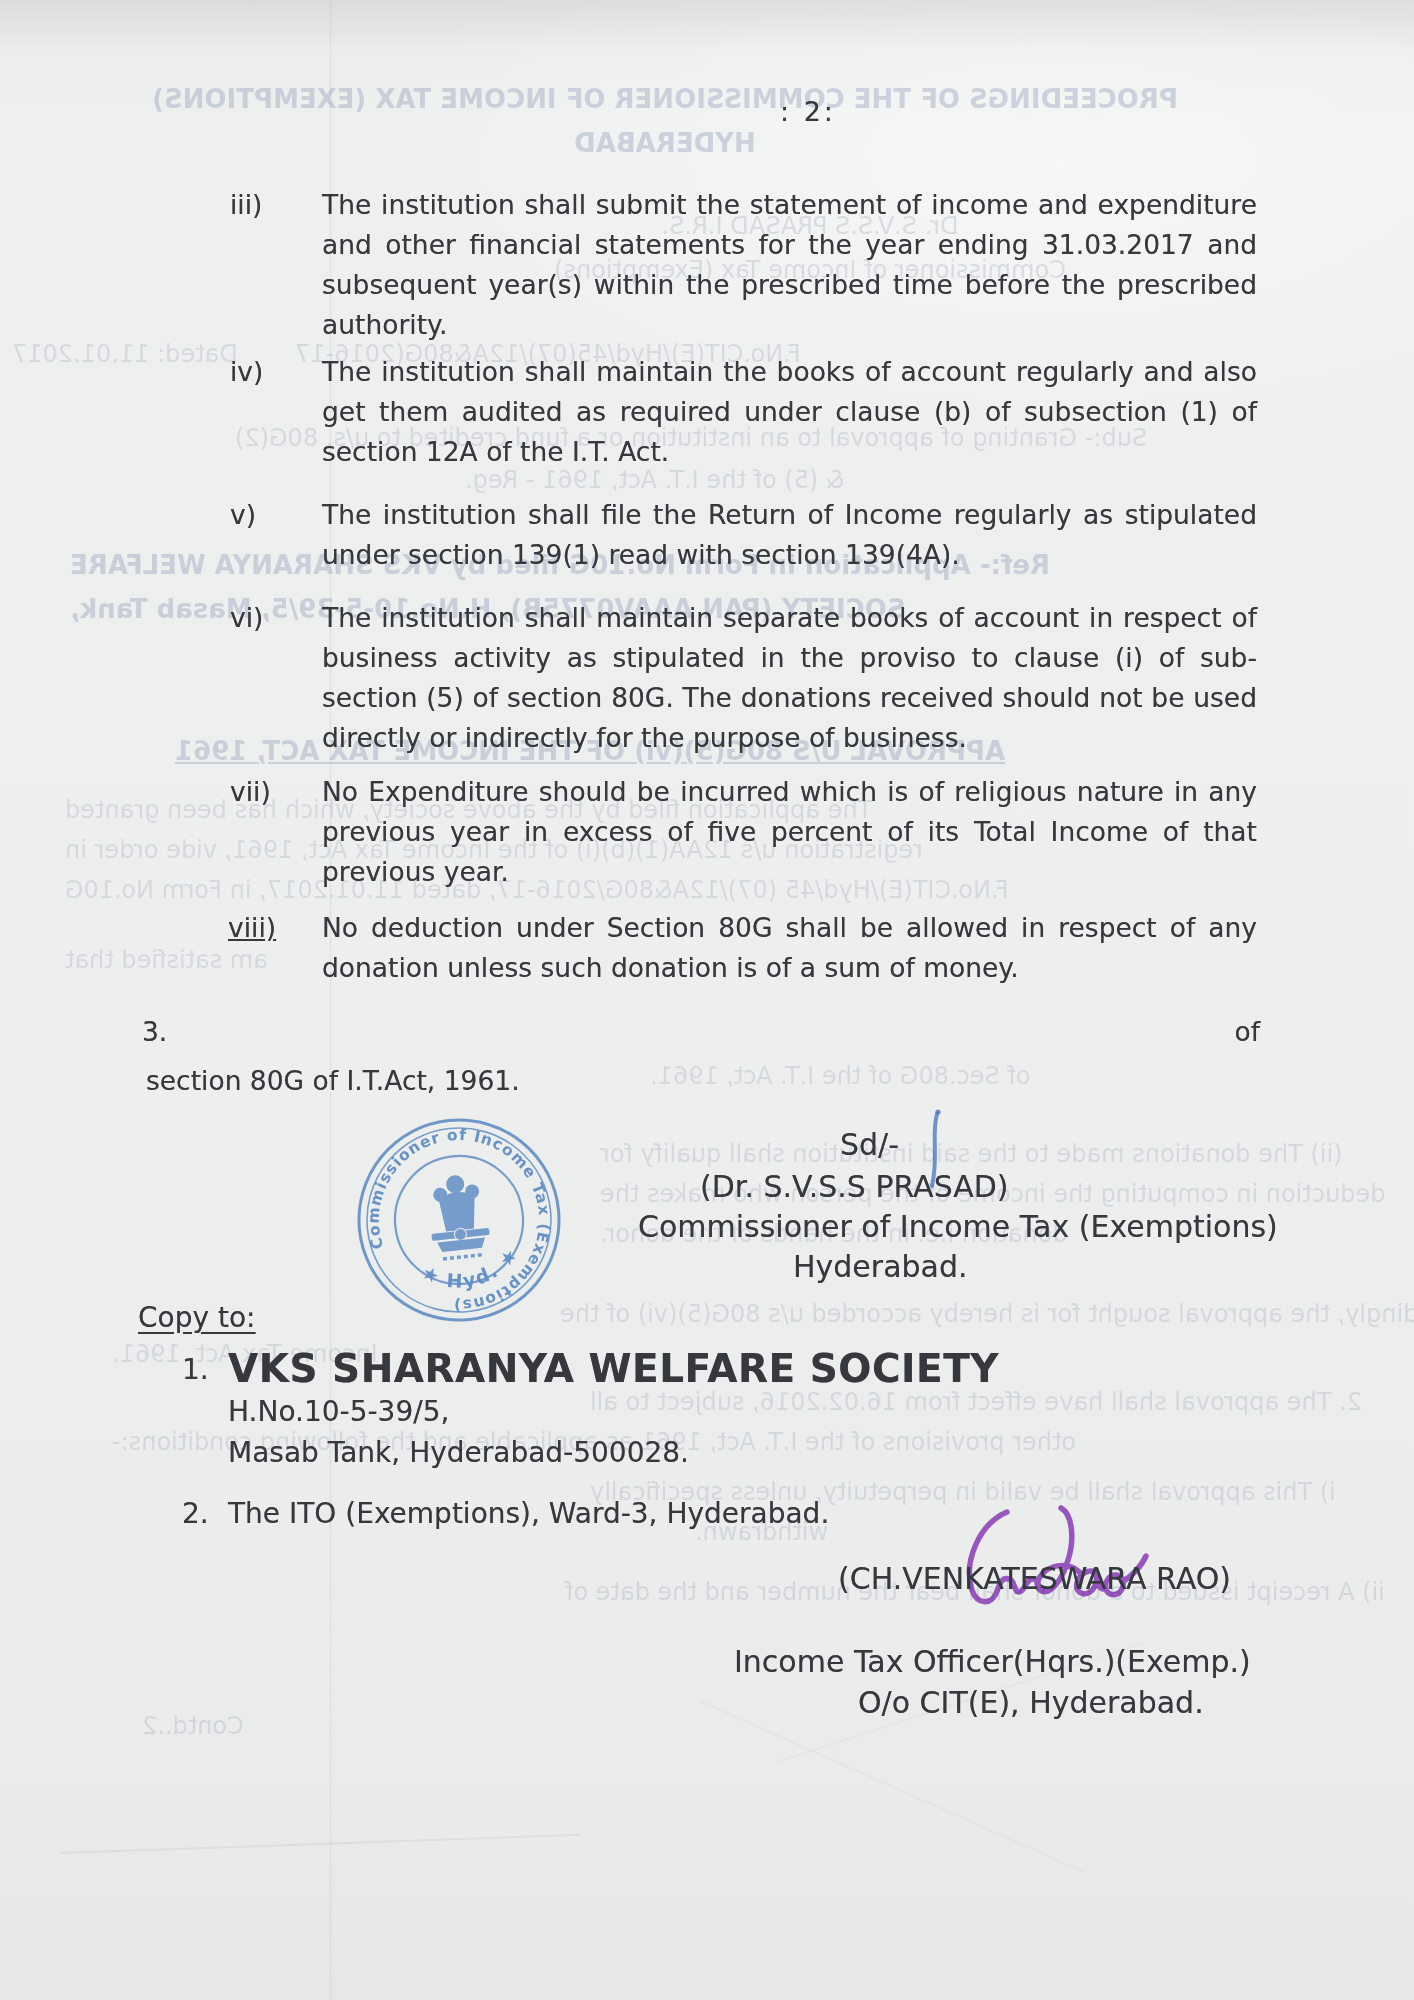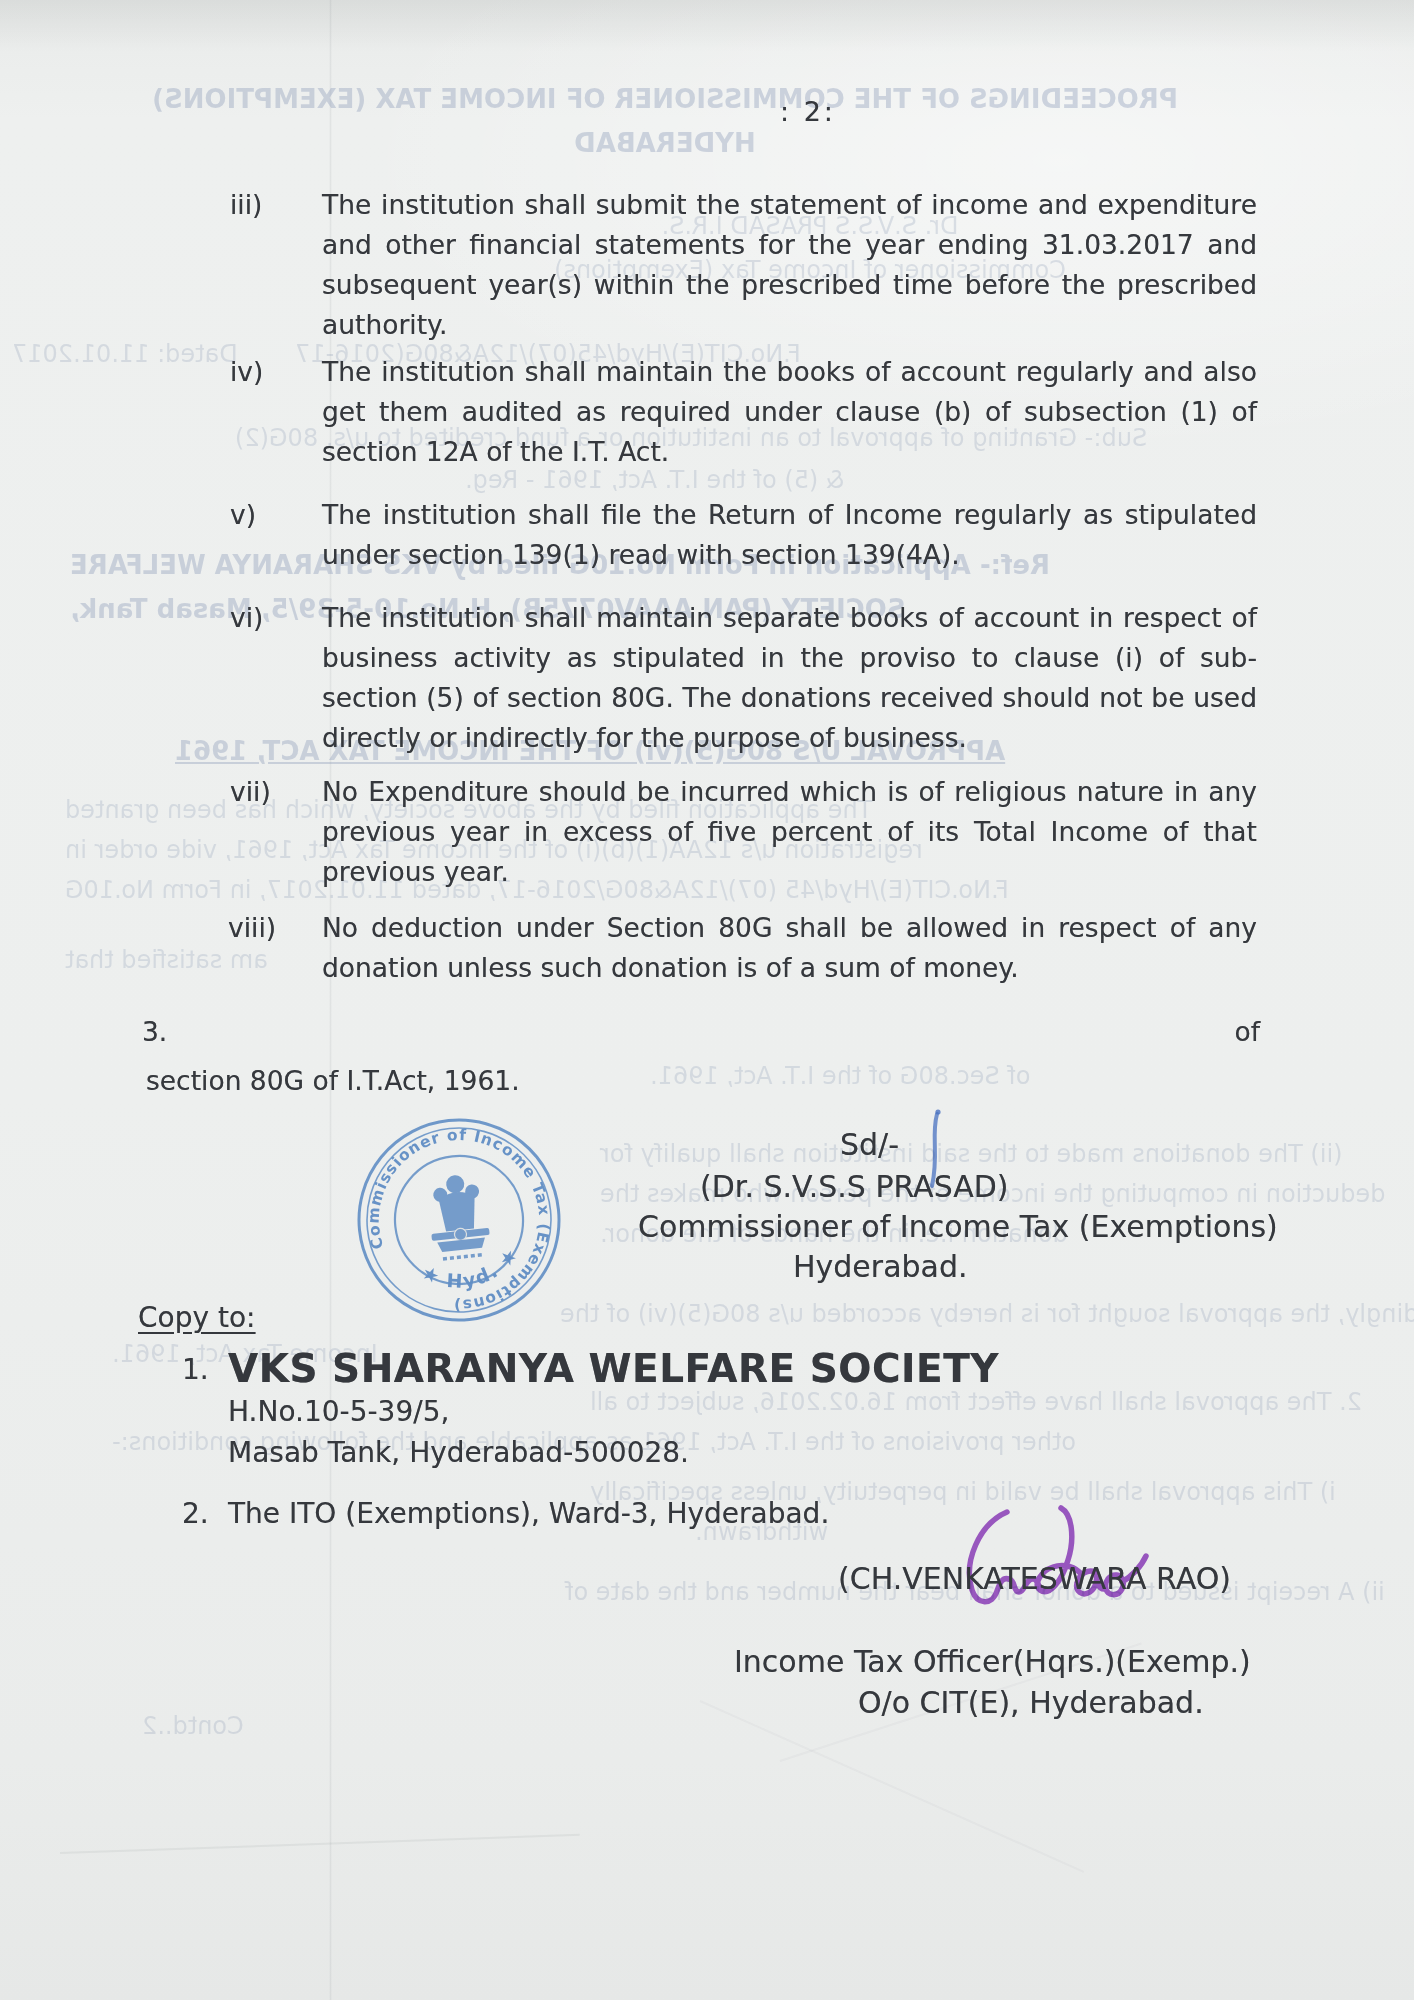"viii)" div.t { text-decoration: none -> underline }
